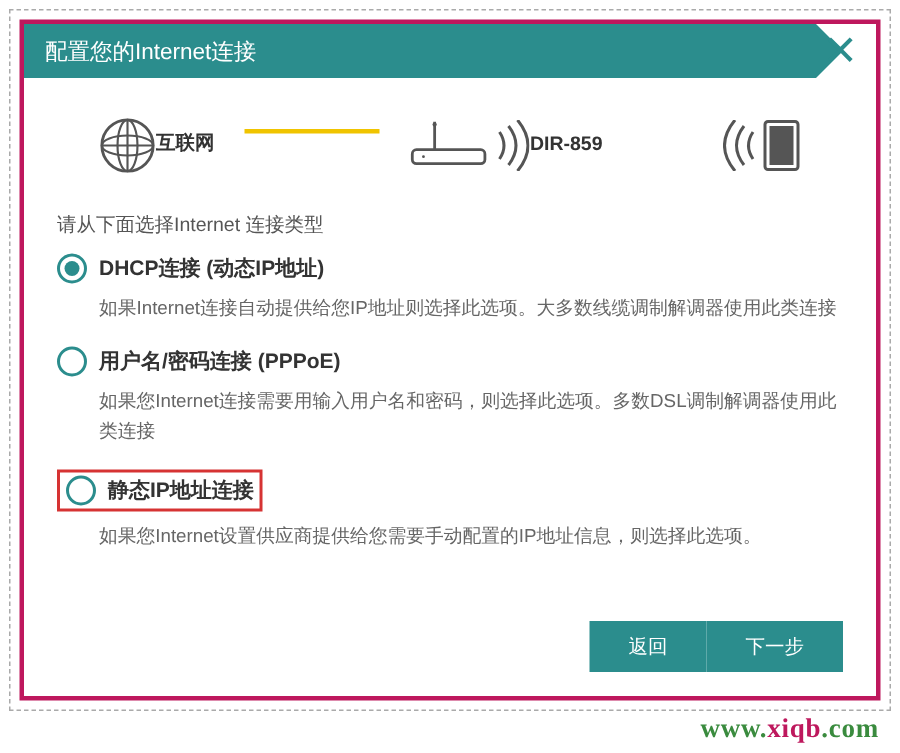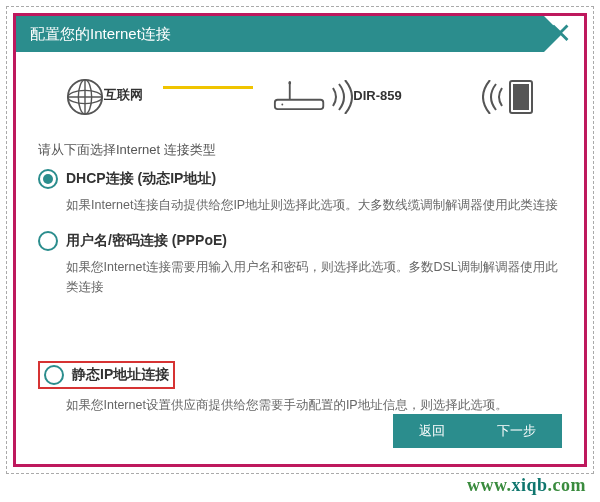"静态IP地址连接" .highlight-box { margin-top: 48px -> none }
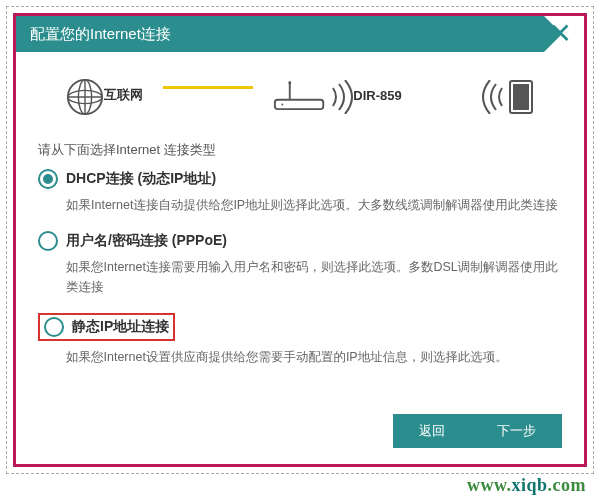"xiqb" .watermark .w2 { color: #0f766e -> #be185d }
